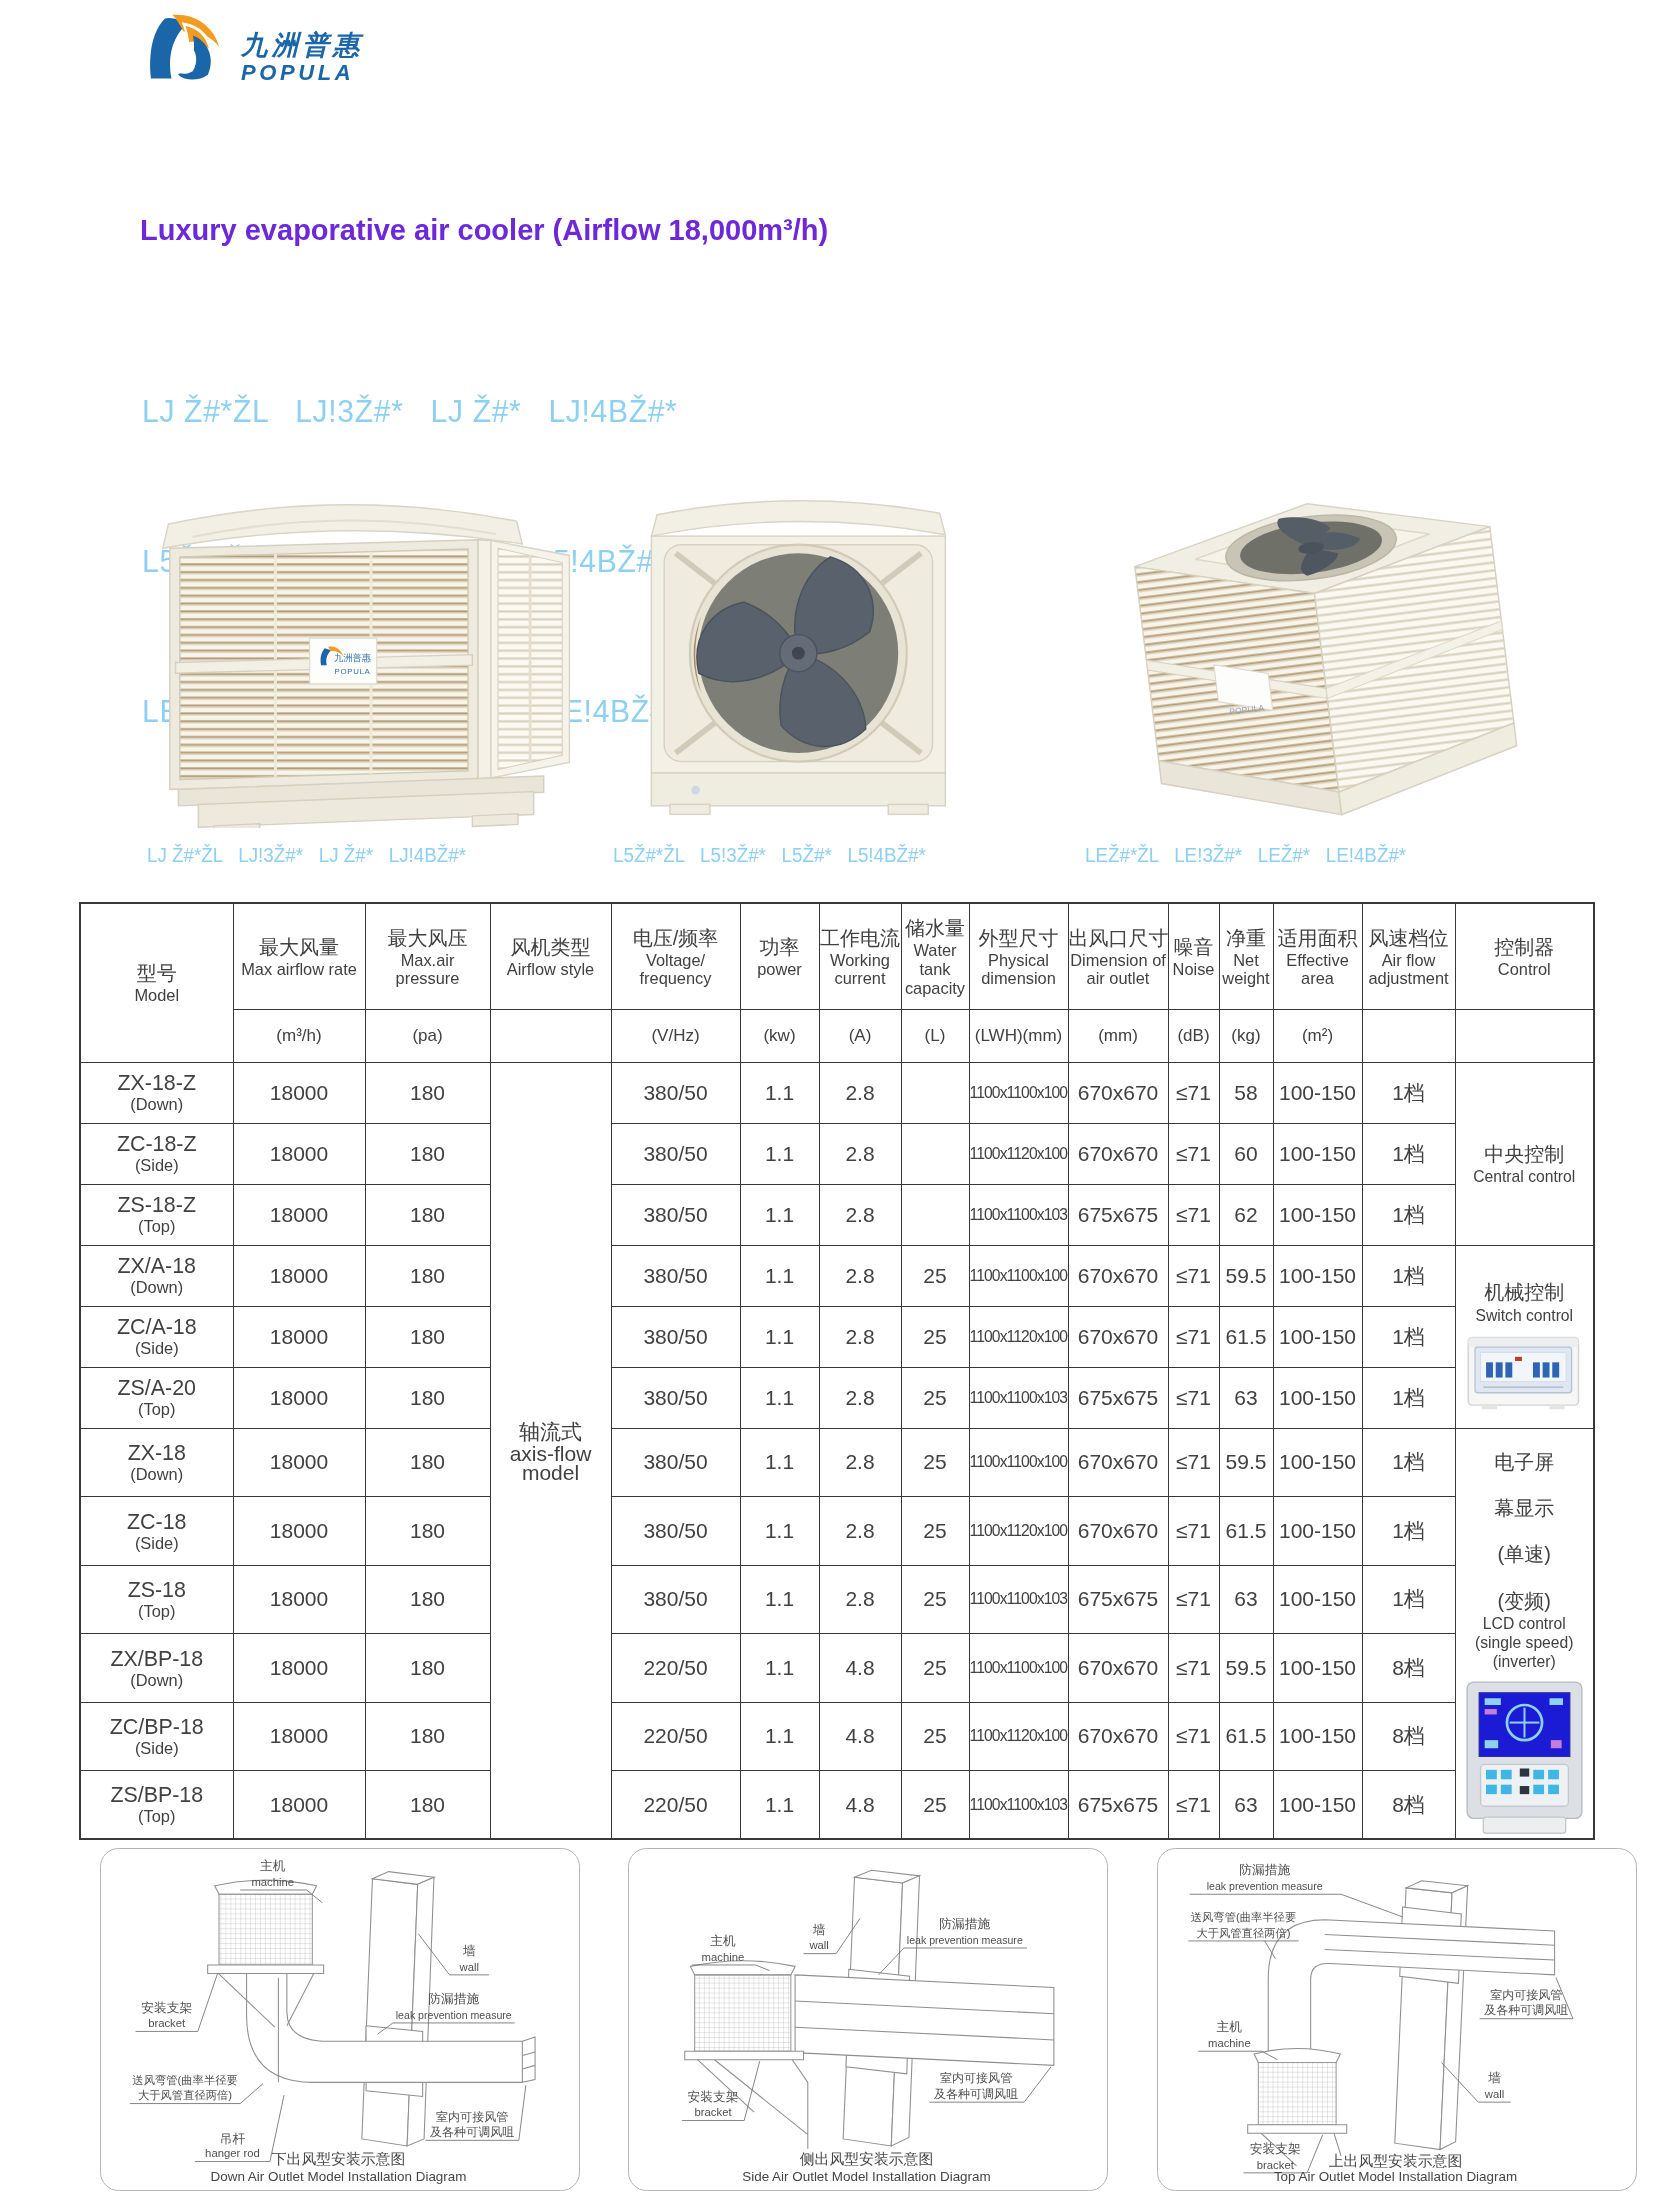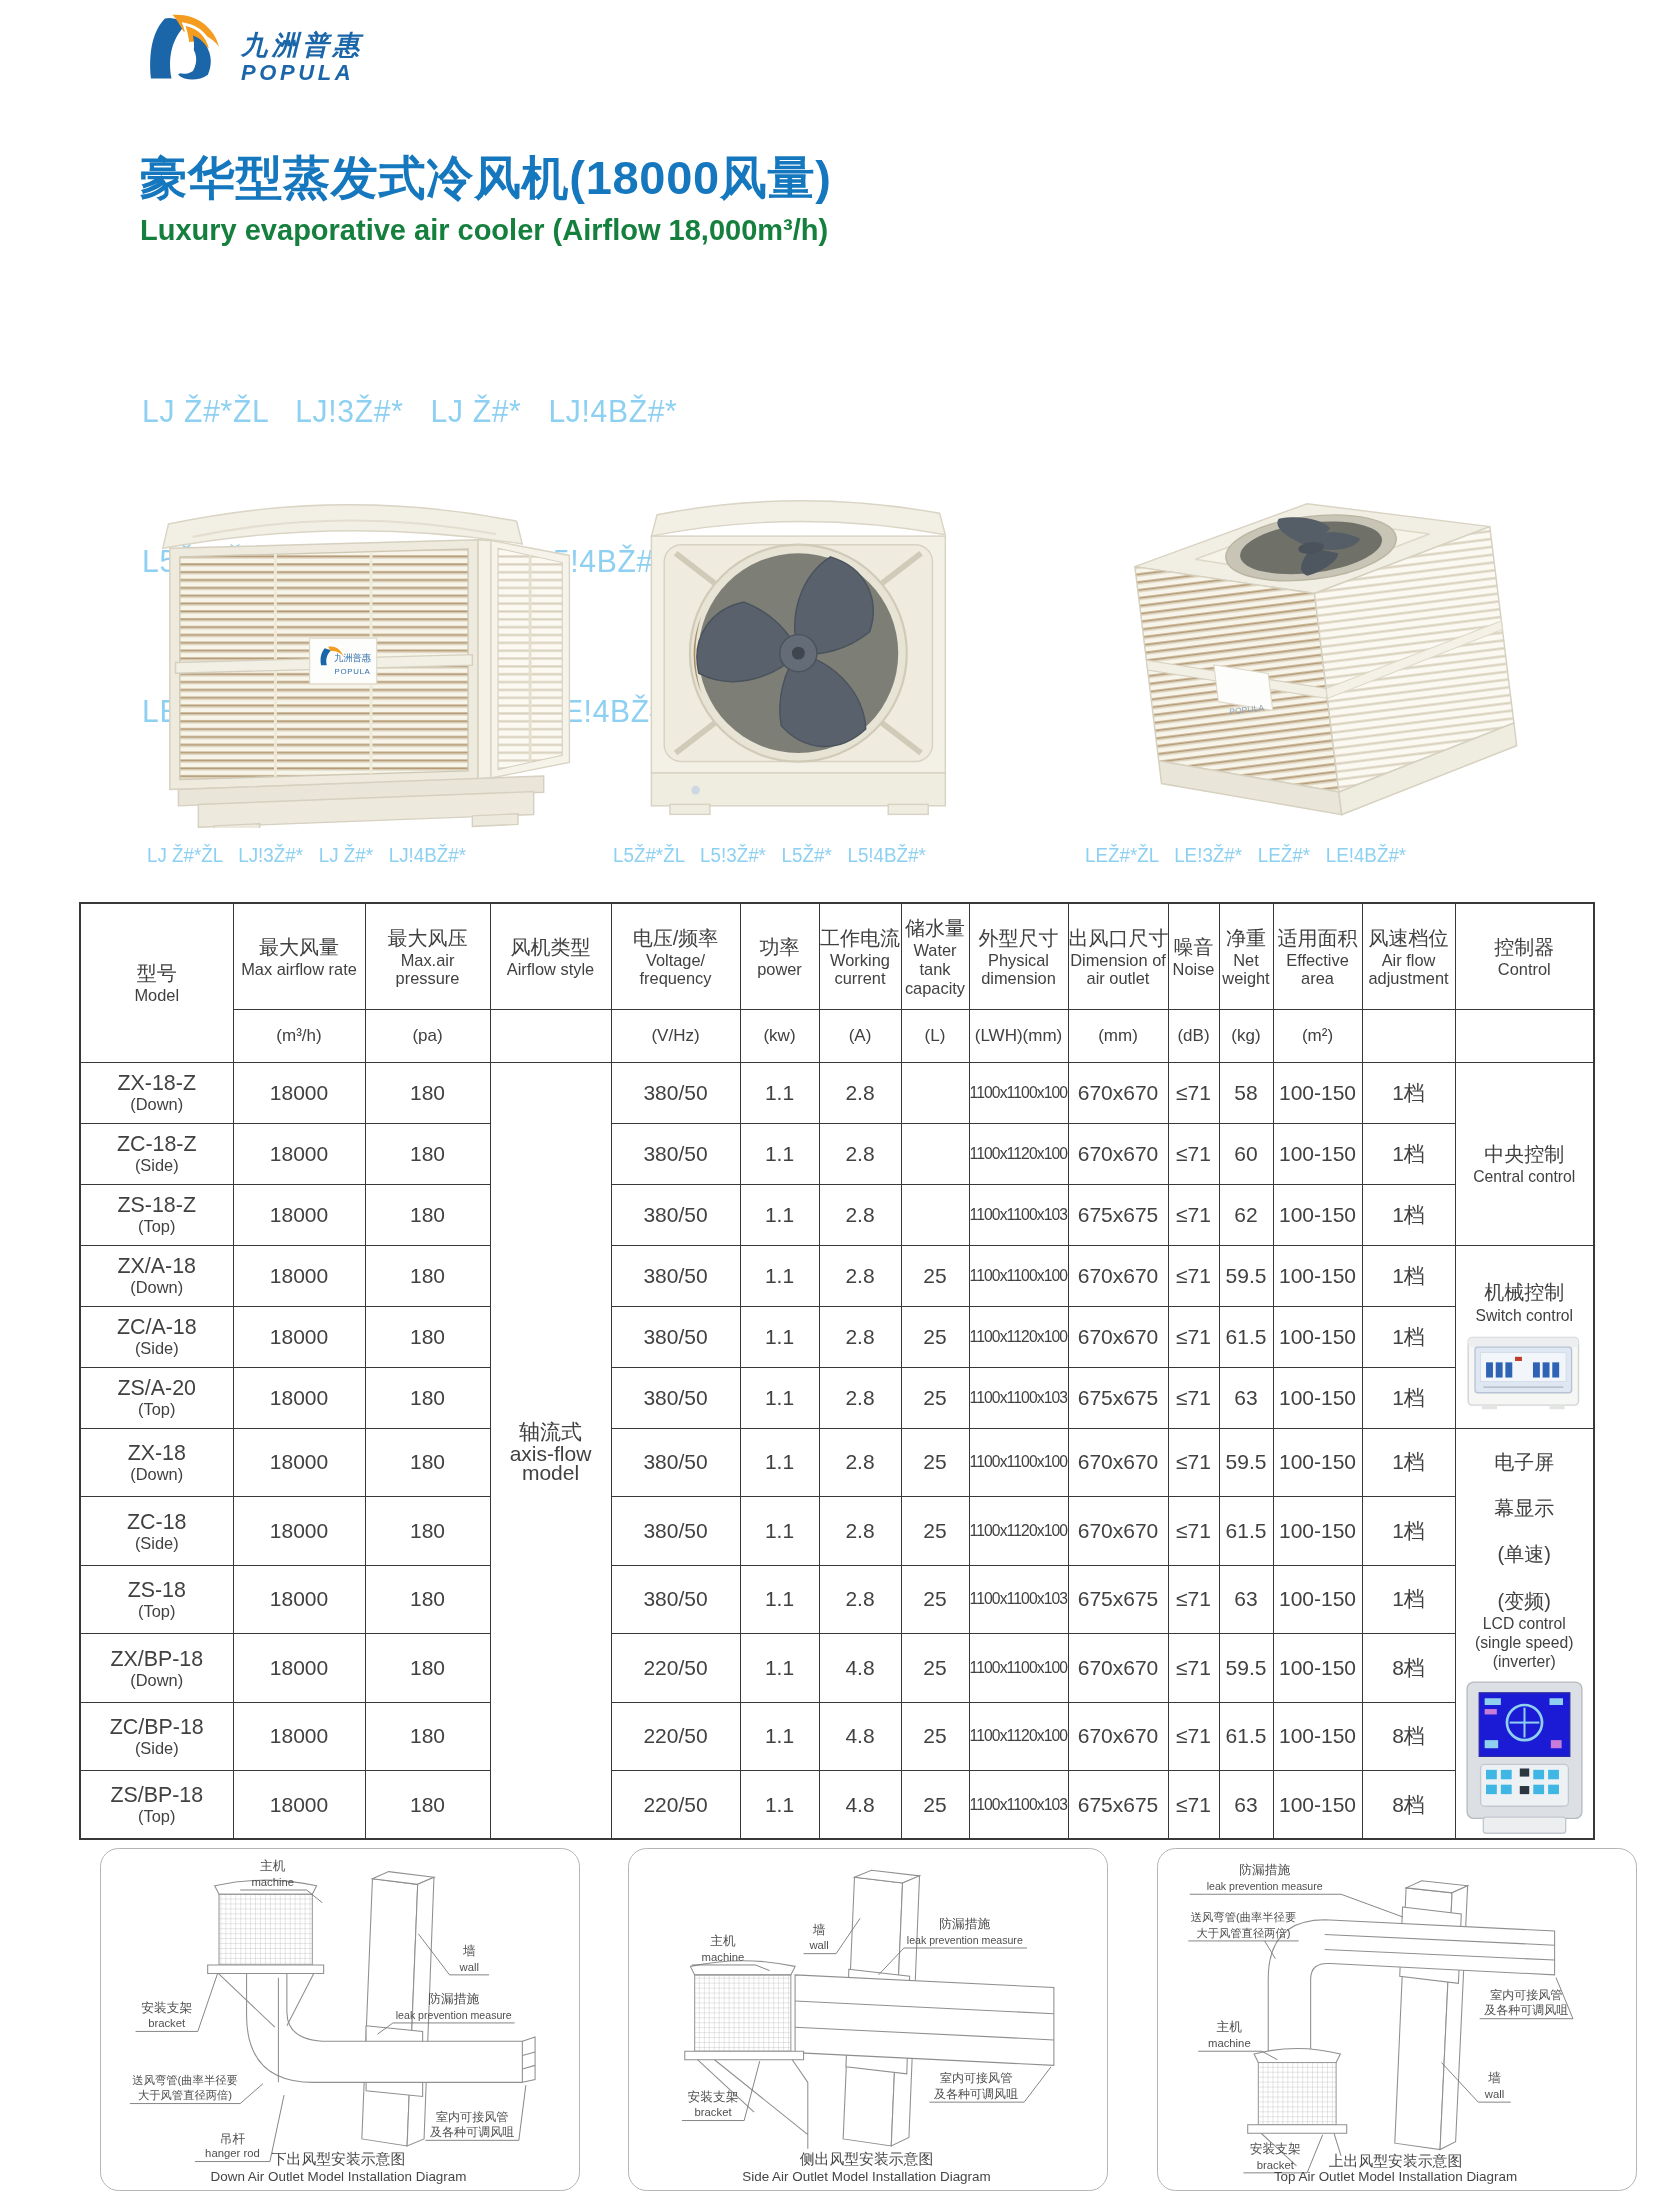"豪华型蒸发式冷风机(18000风量)" div.title-cn { html: <div>豪华型蒸发式冷风机(18000风量)</div> -> none }
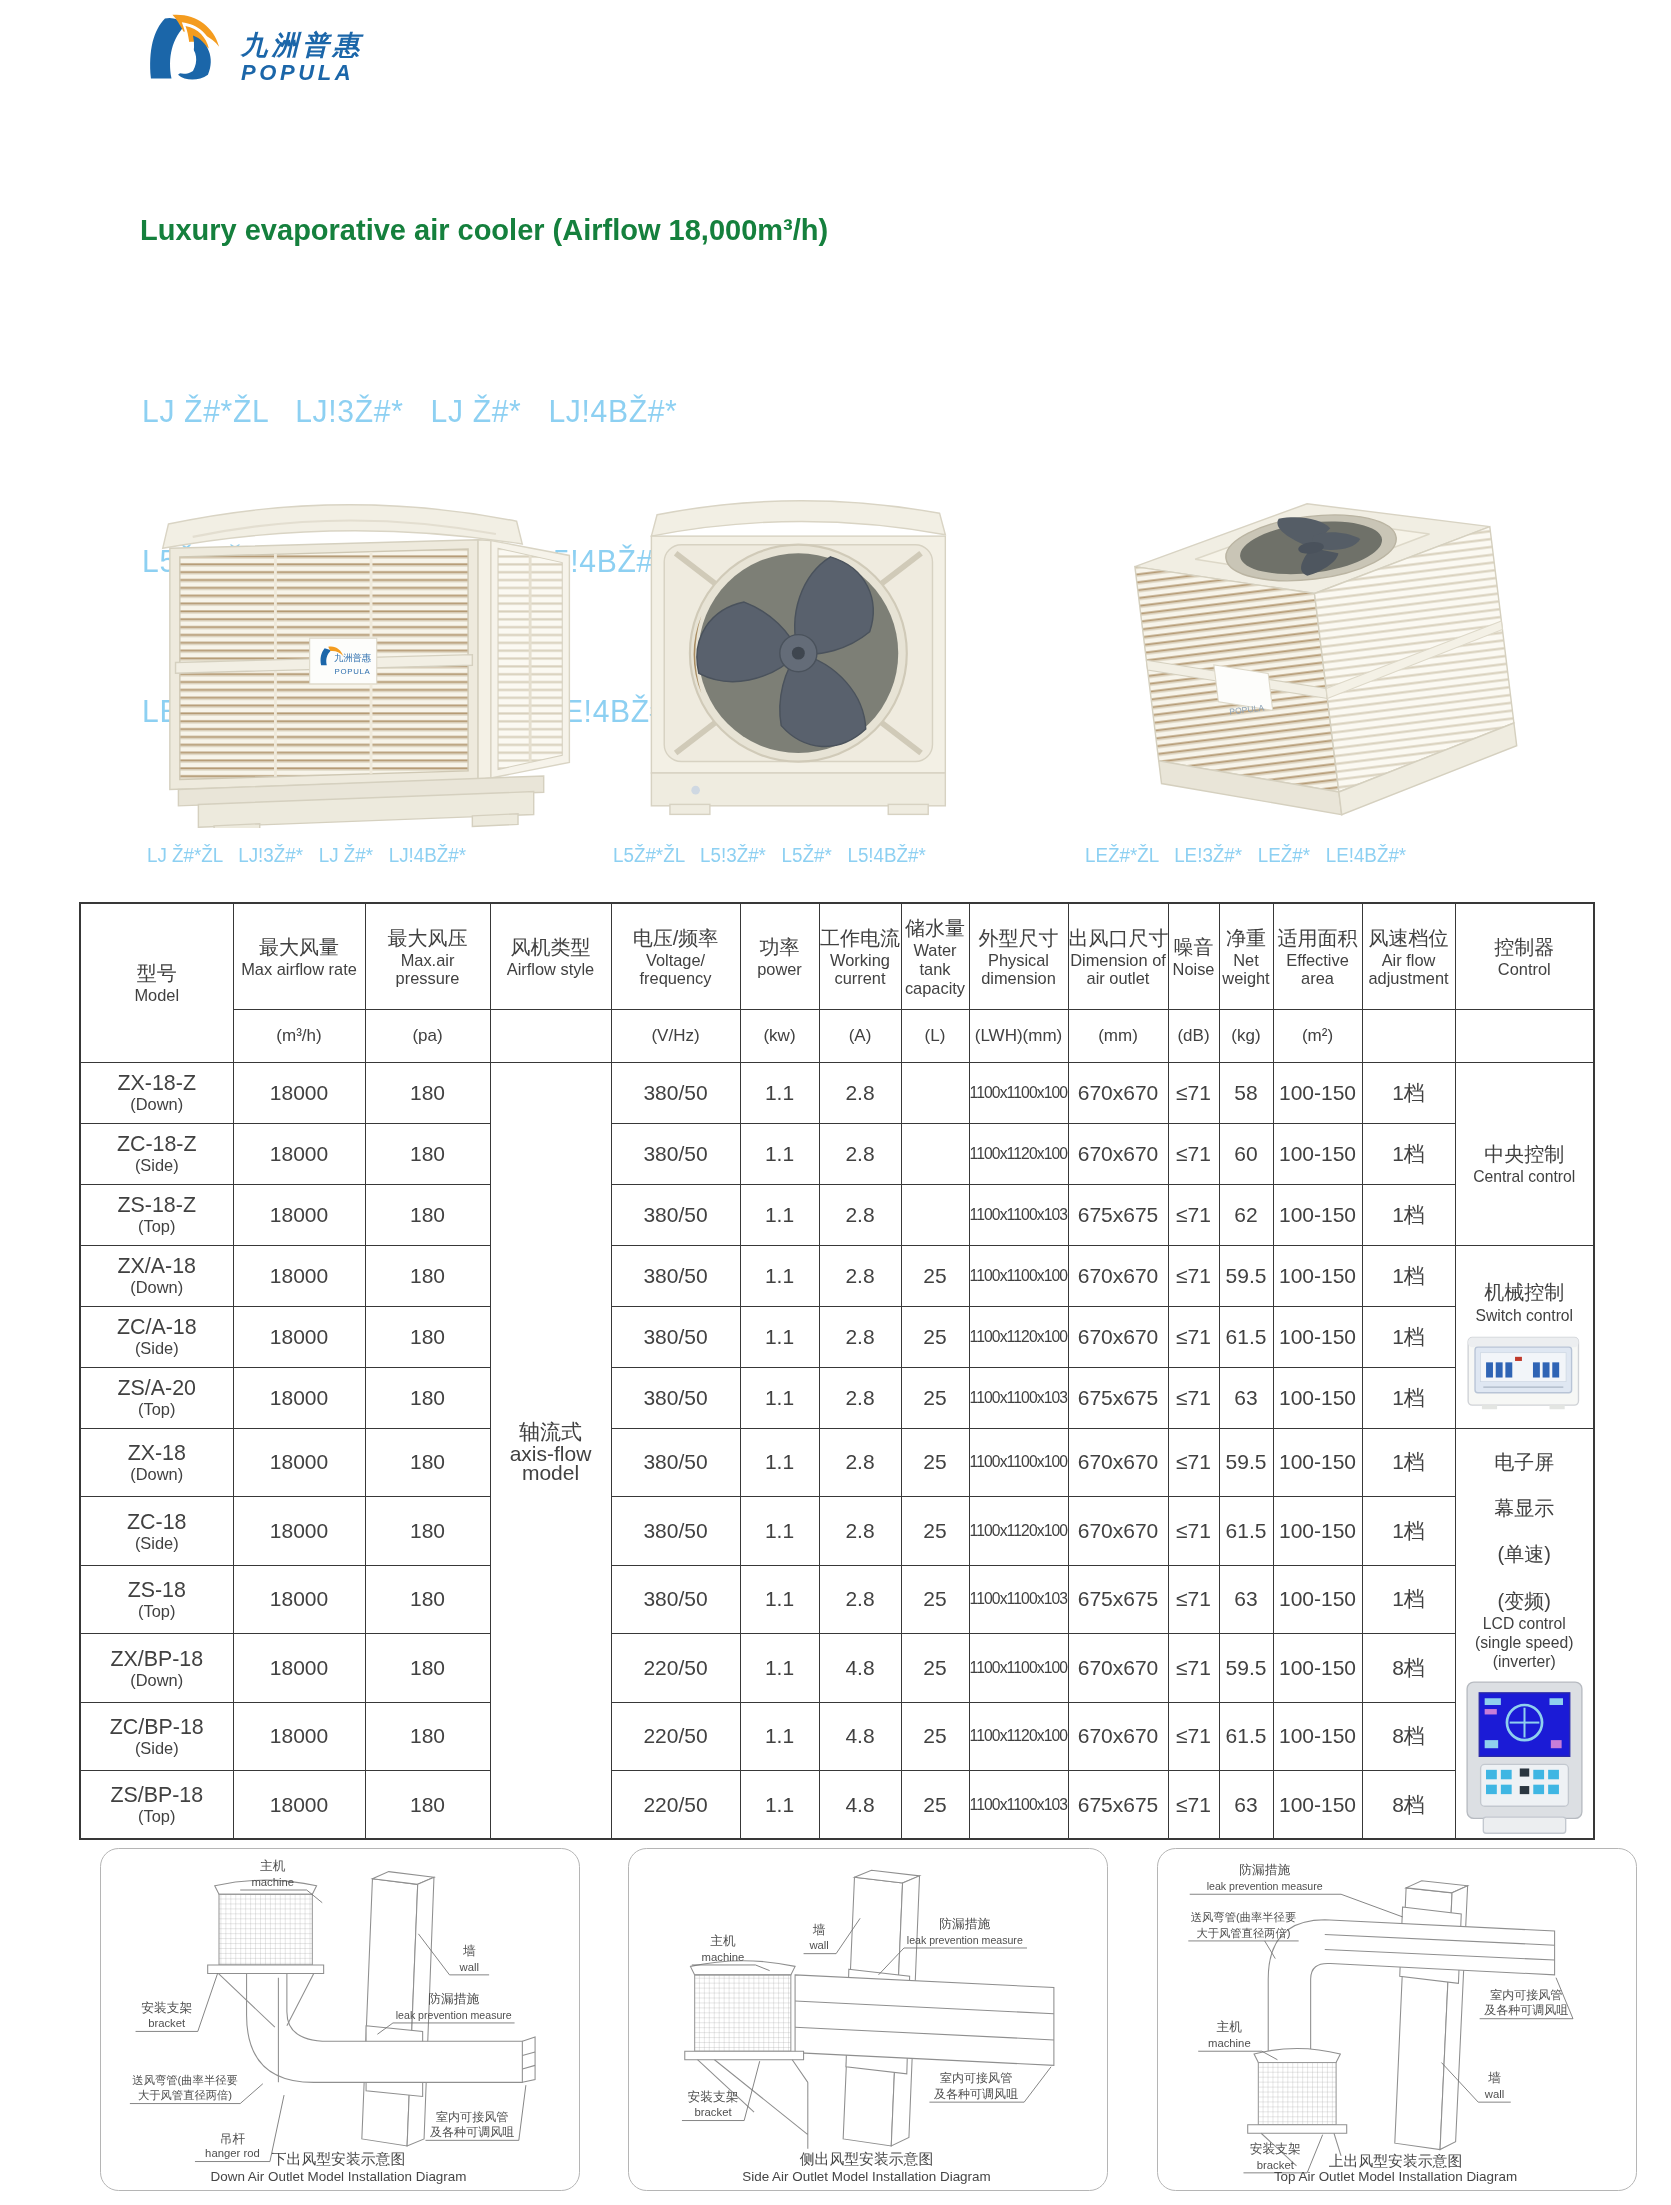"Luxury evaporative air cooler (Airflow" .title-en { color: #15803d -> #6d28d9 }
